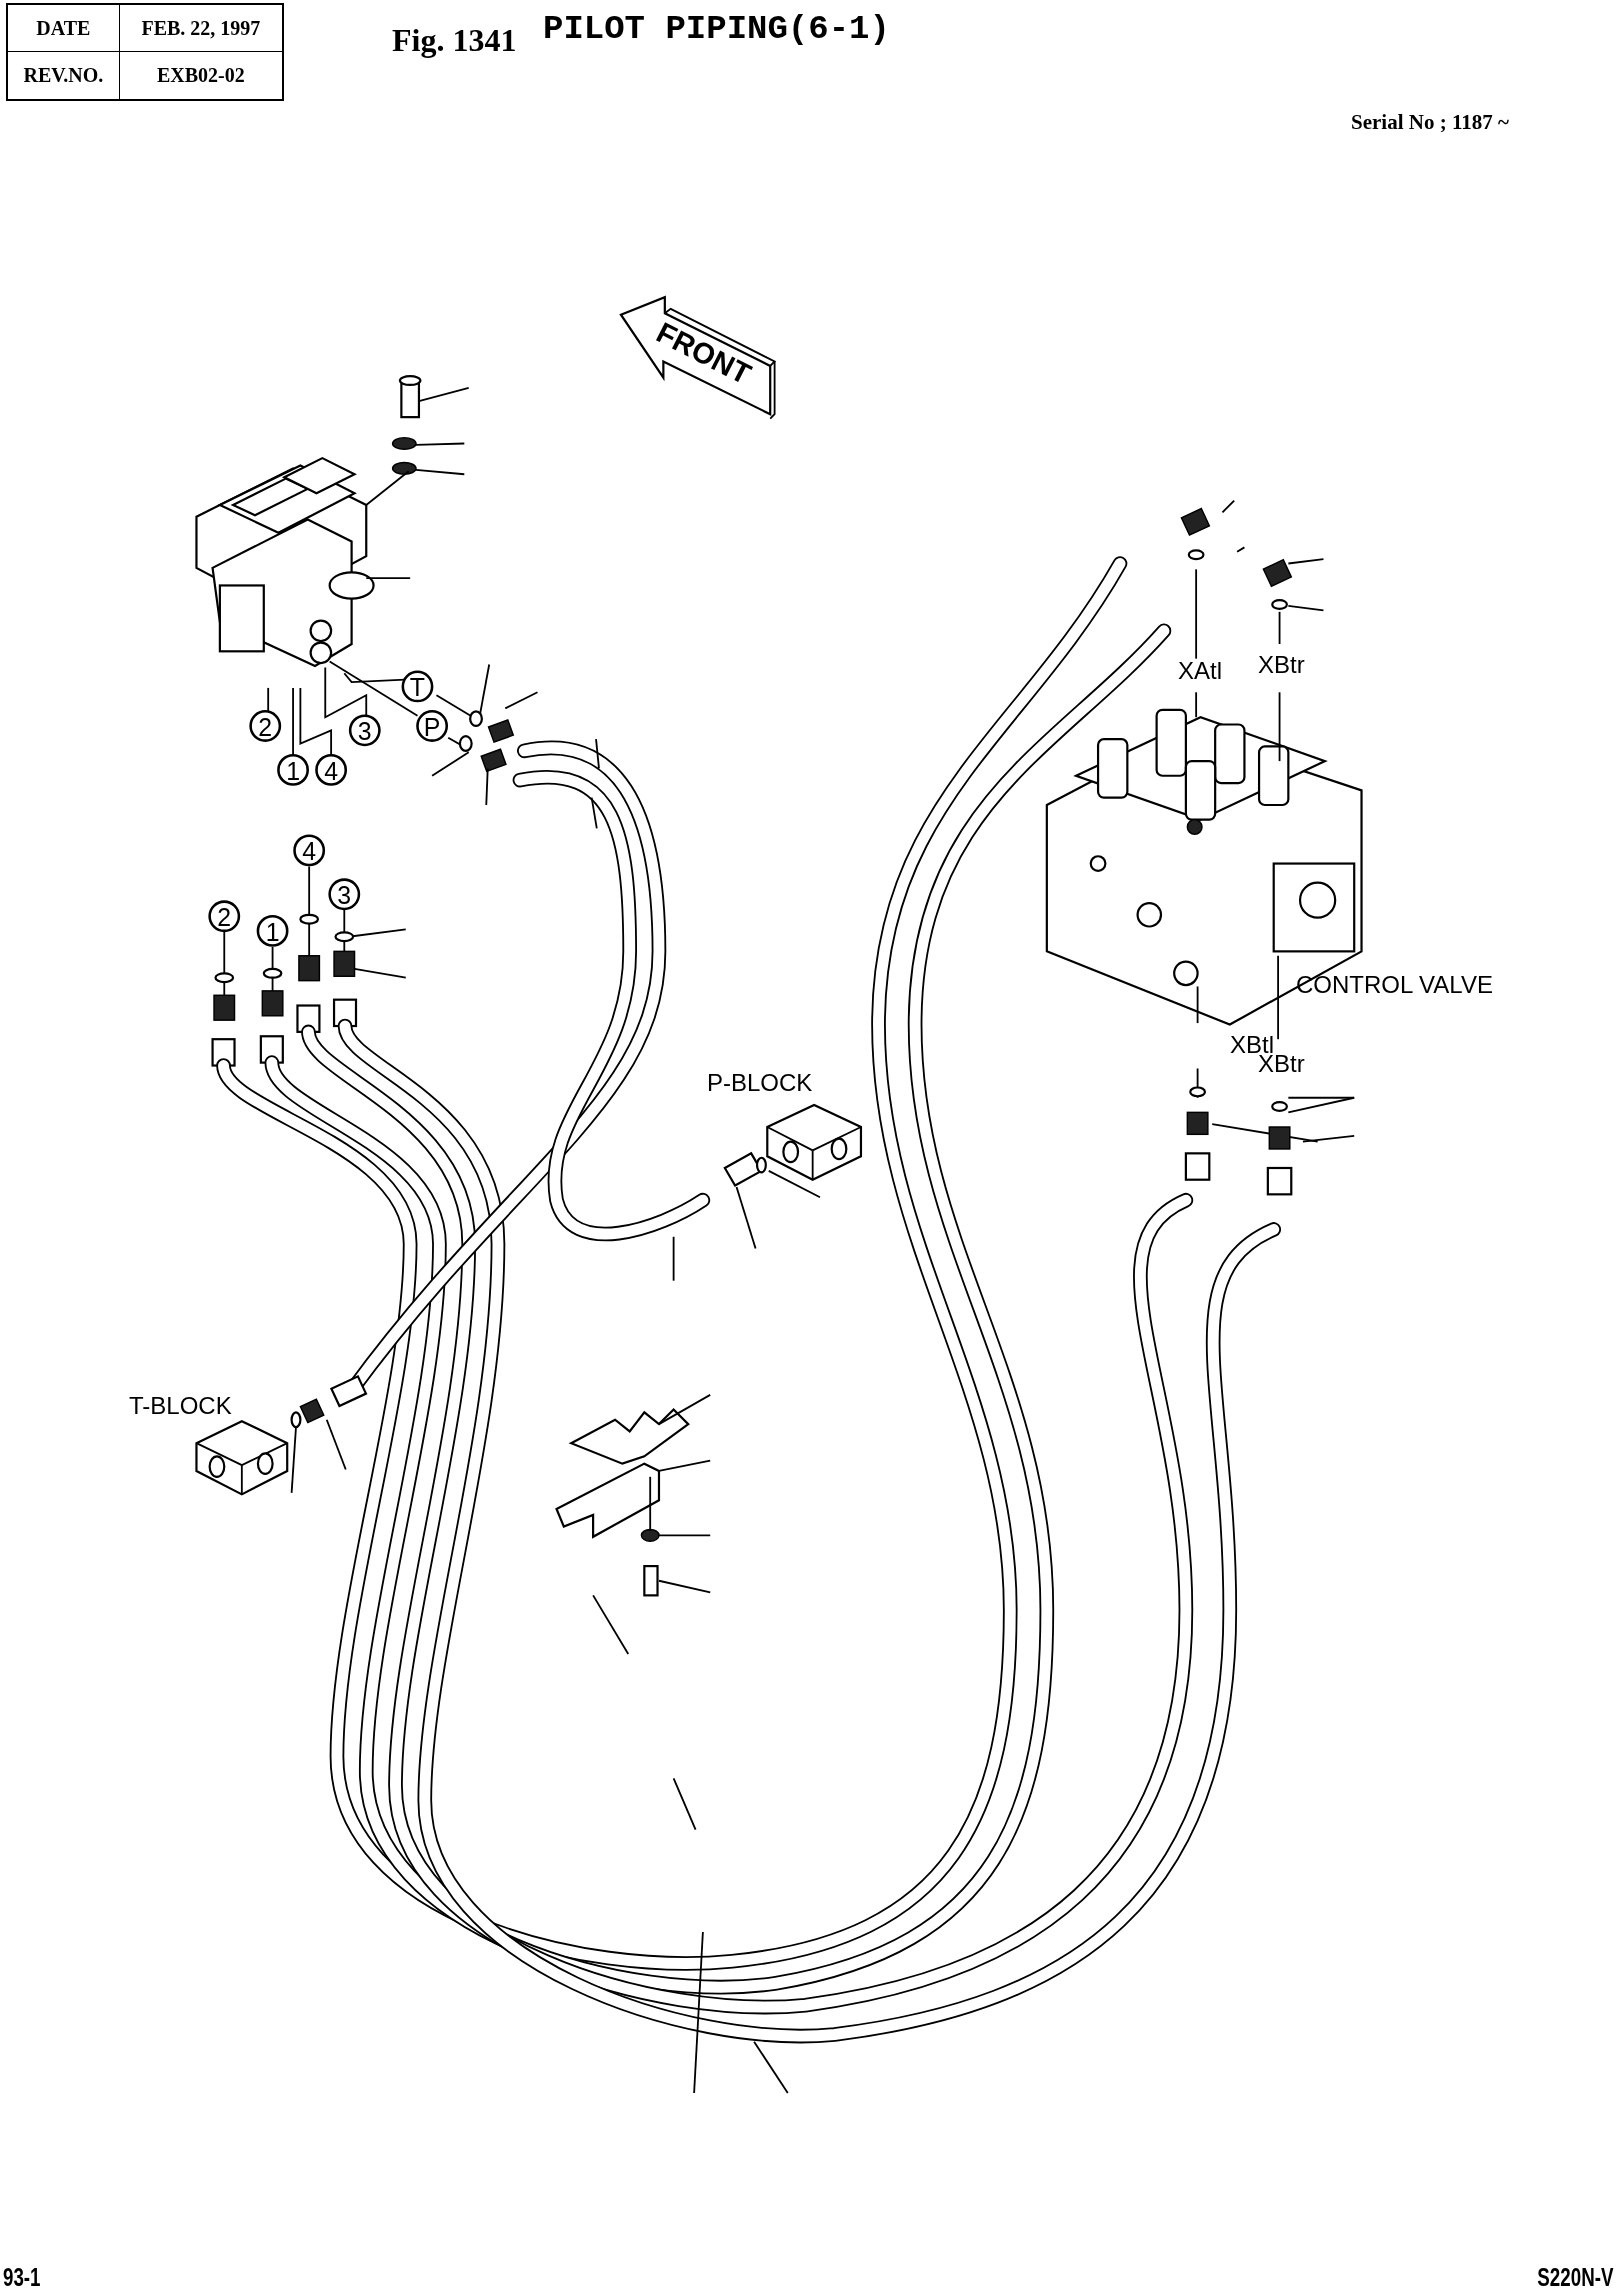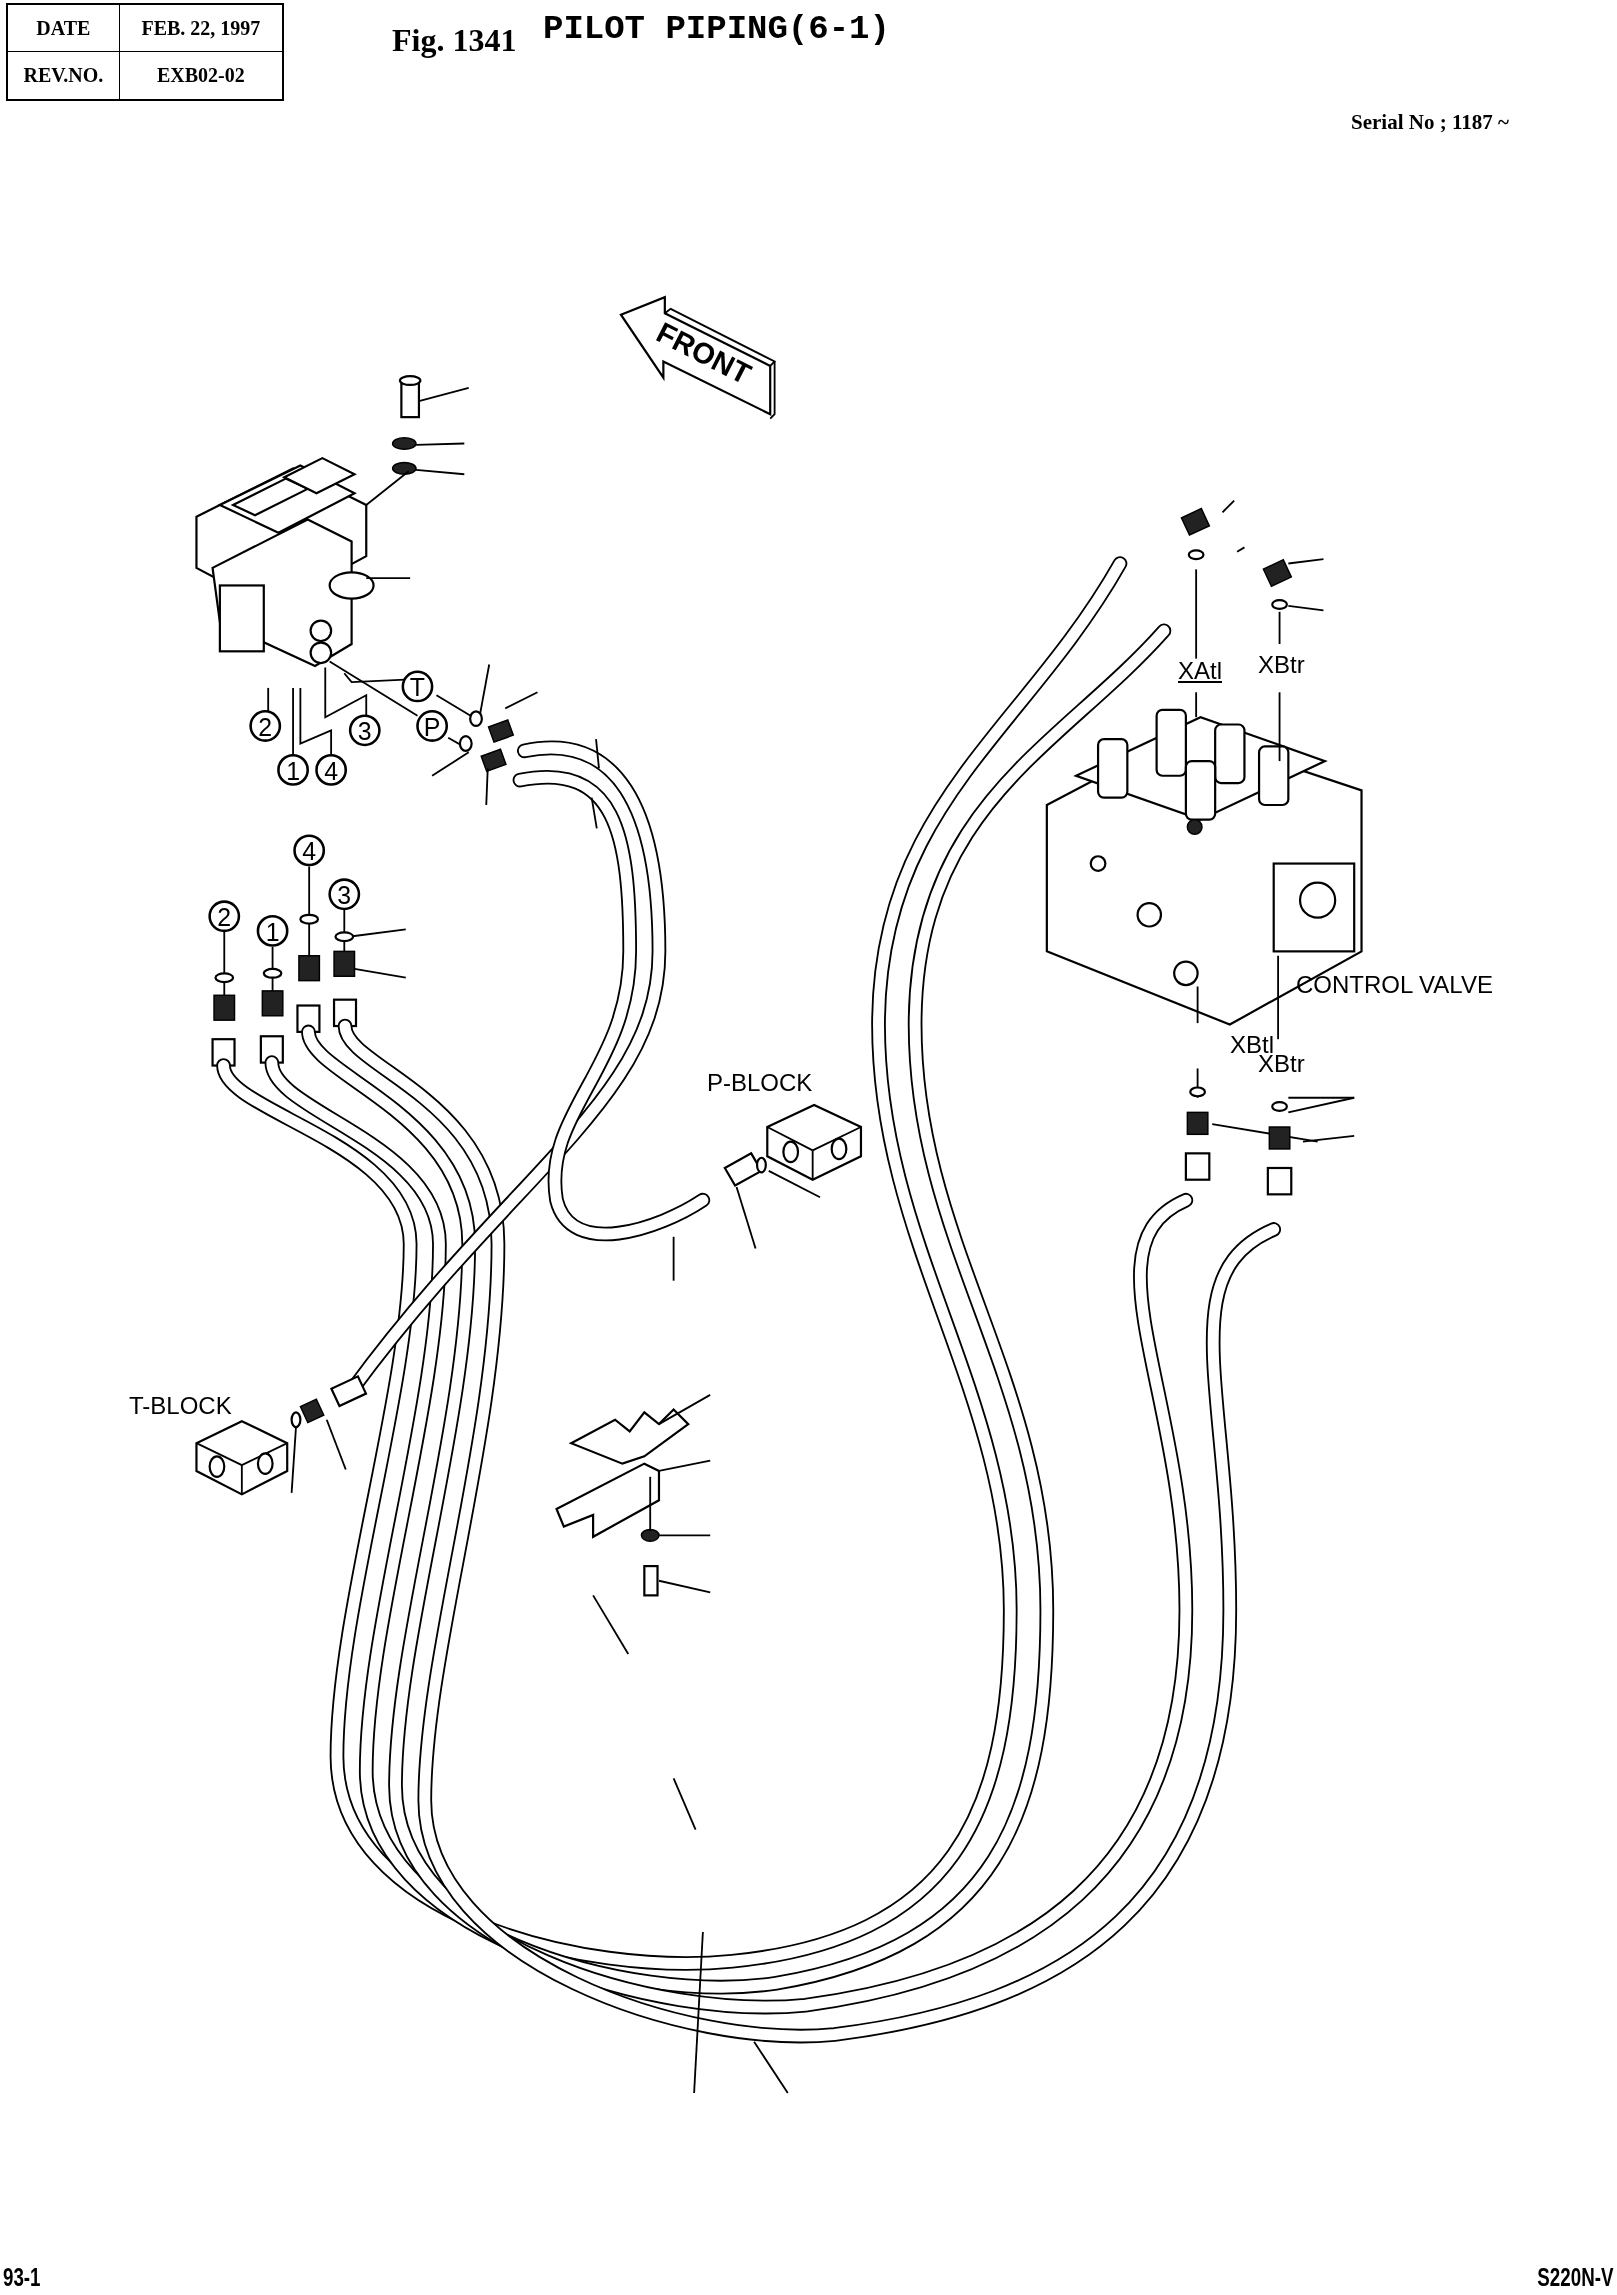"XAtl" div.lbl { text-decoration: underline -> none }
